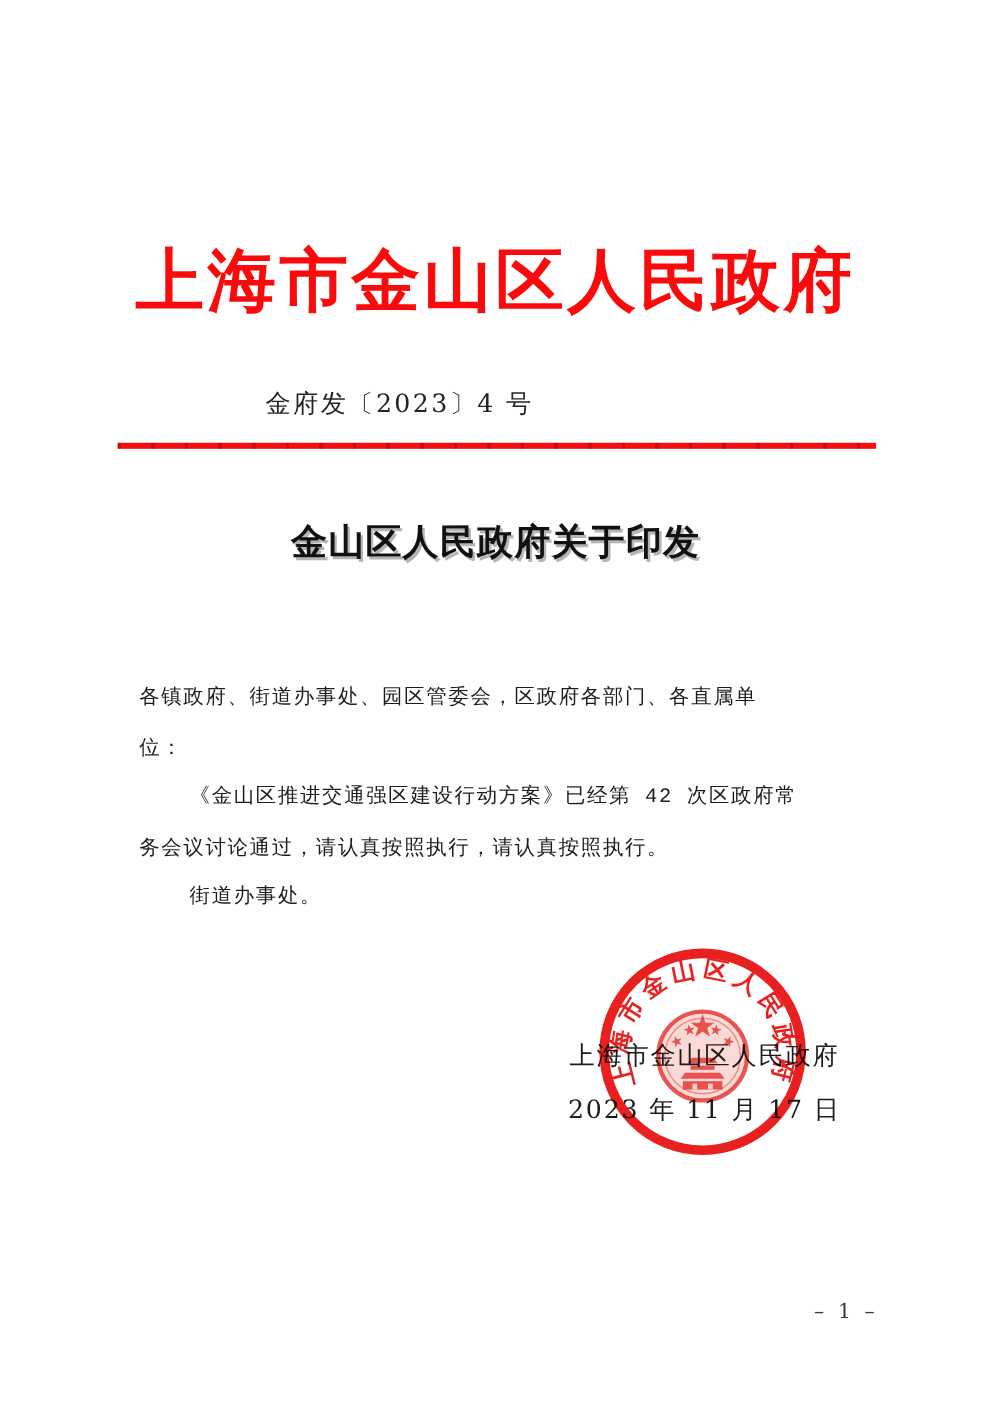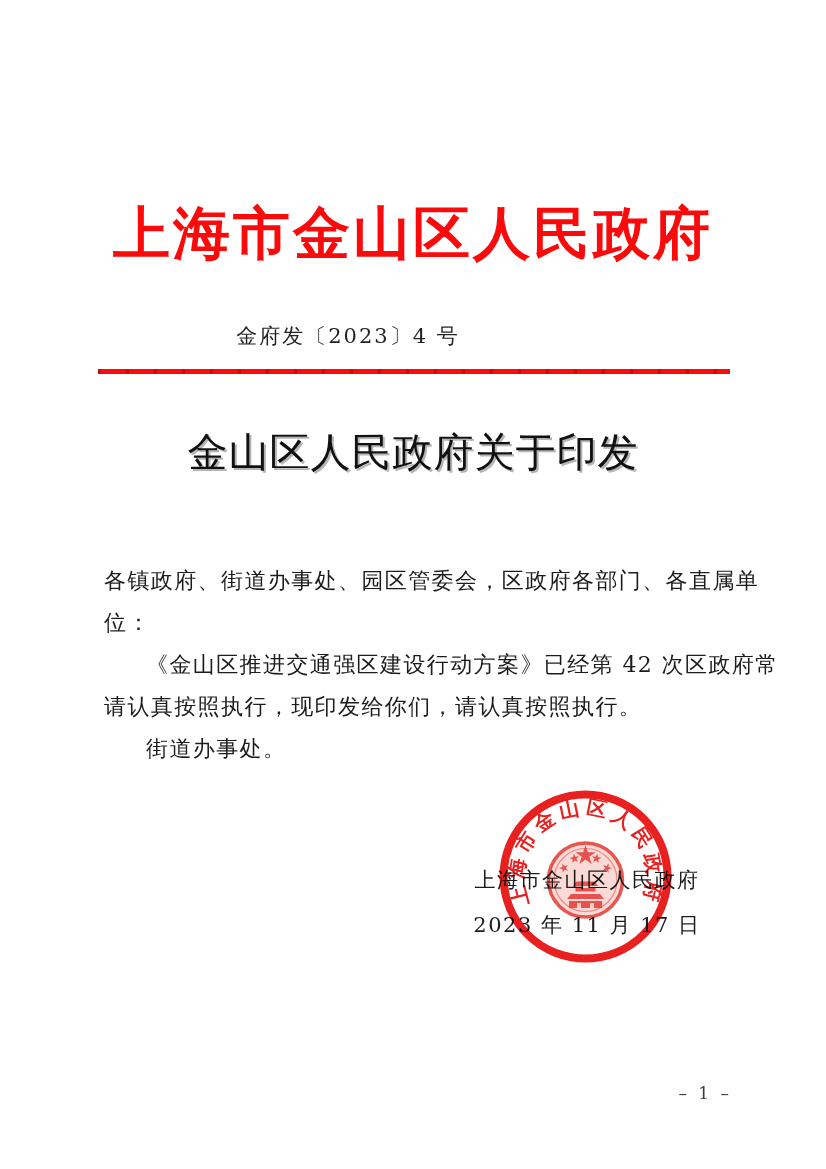"金府发〔2023〕4 号" .doc-number { margin-left: 15px -> none }
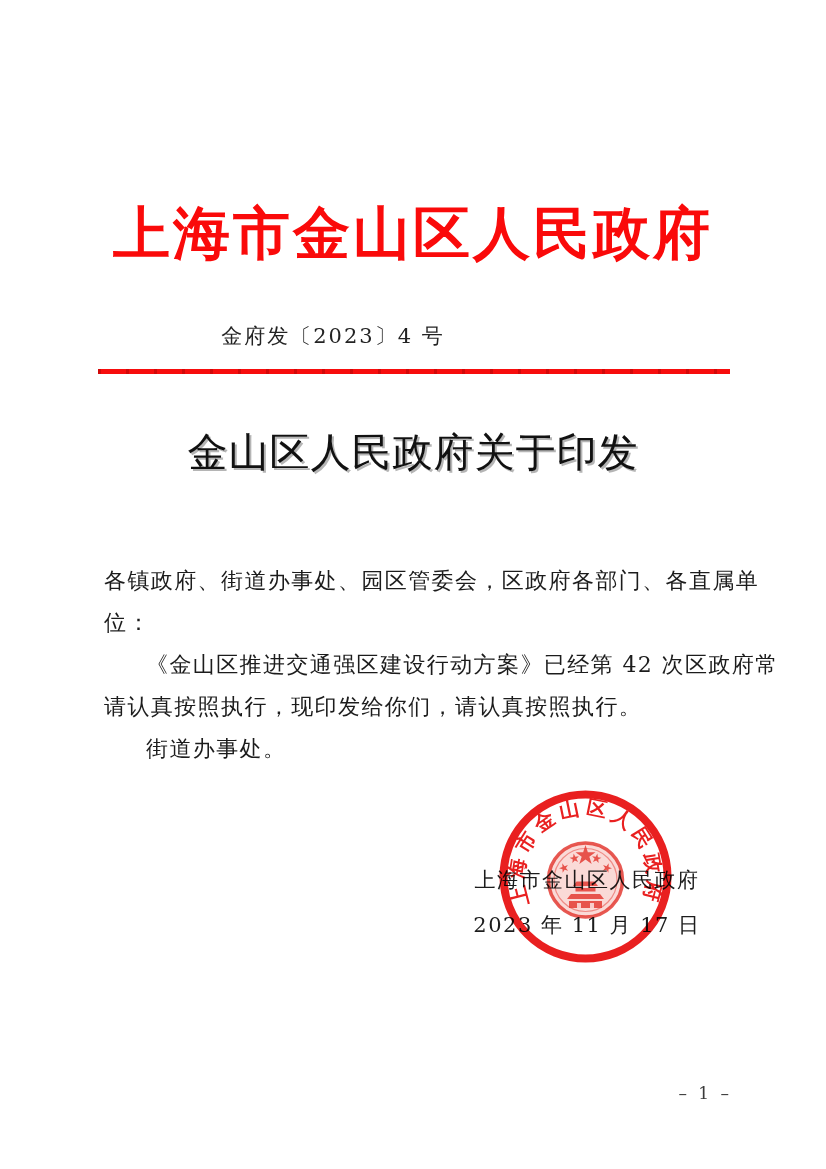"金山区人民政府关于印发" .doc-title { font-size: 40px -> 30px; font-weight: 400 -> 700 }
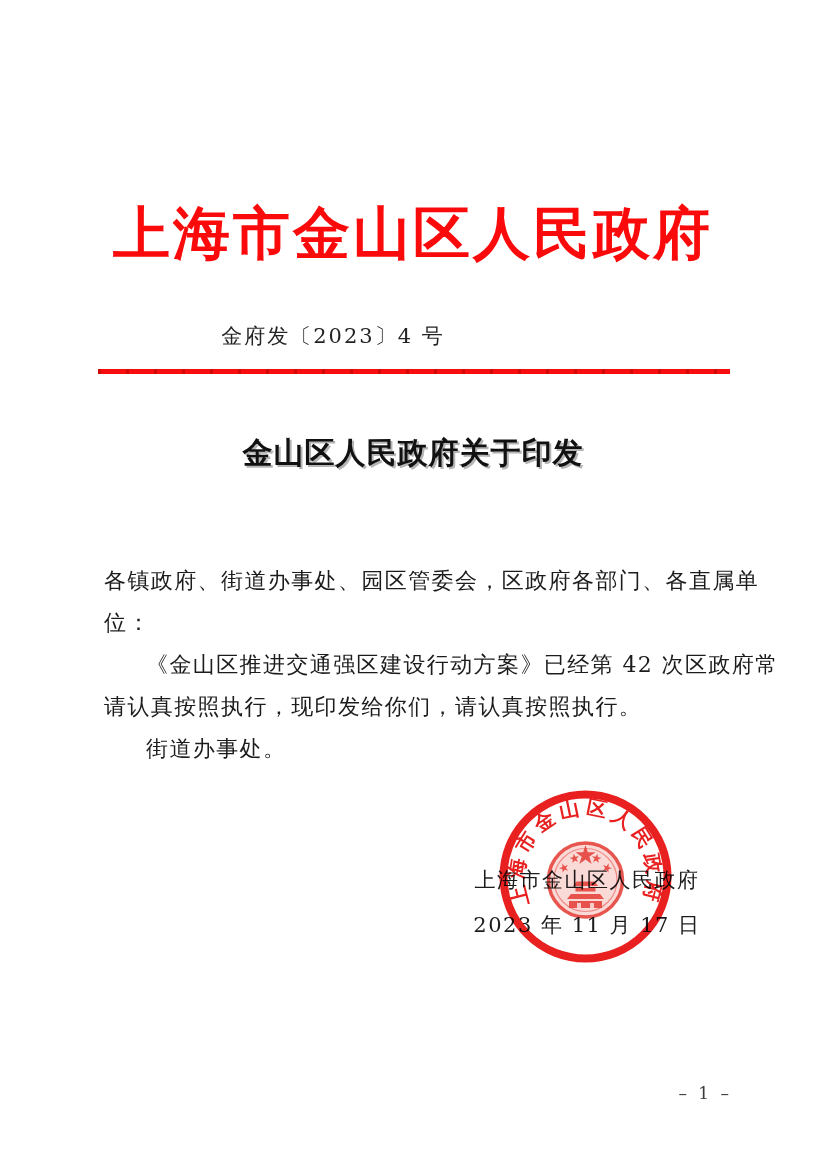"各镇政府、街道办事处、园区管委会，区政府各部门、各直属单" .body-text { font-size: 22px -> 17px; left: 104px -> 116px }
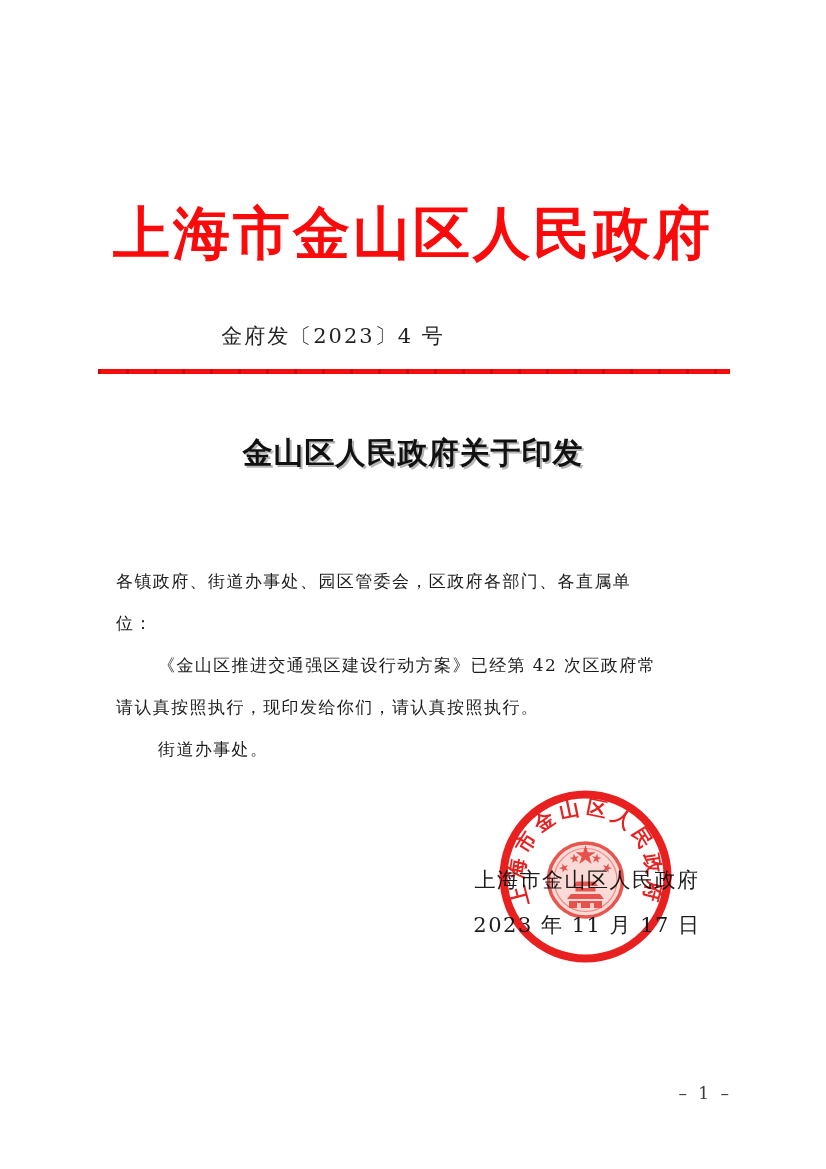"《金山区推进交通强区建设行动方案》已经第 42 次区政府常" .body-line.indent { font-family: none -> Liberation Mono, monospace }
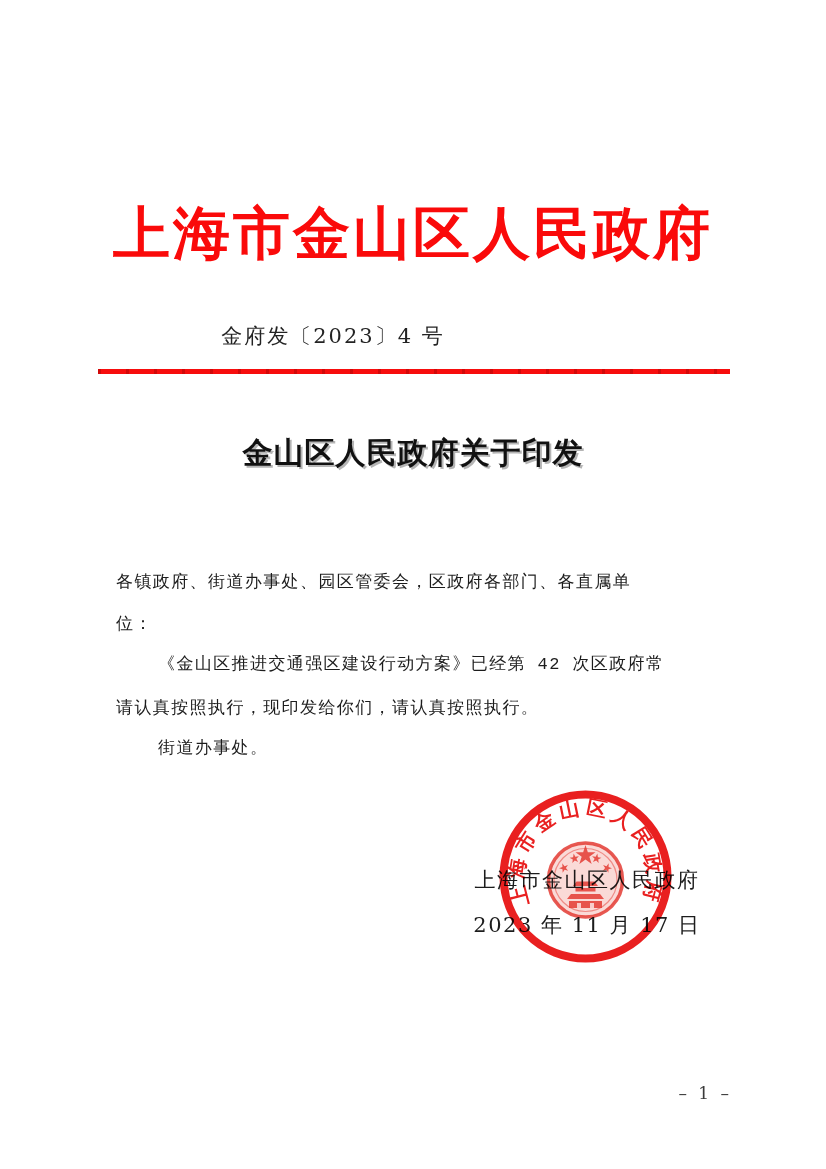"请认真按照执行，现印发给你们，请认真按照执行。" div.body-line { text: 请认真按照执行，现印发给你们 -> 务会议讨论通过，请认真按照执行 }
